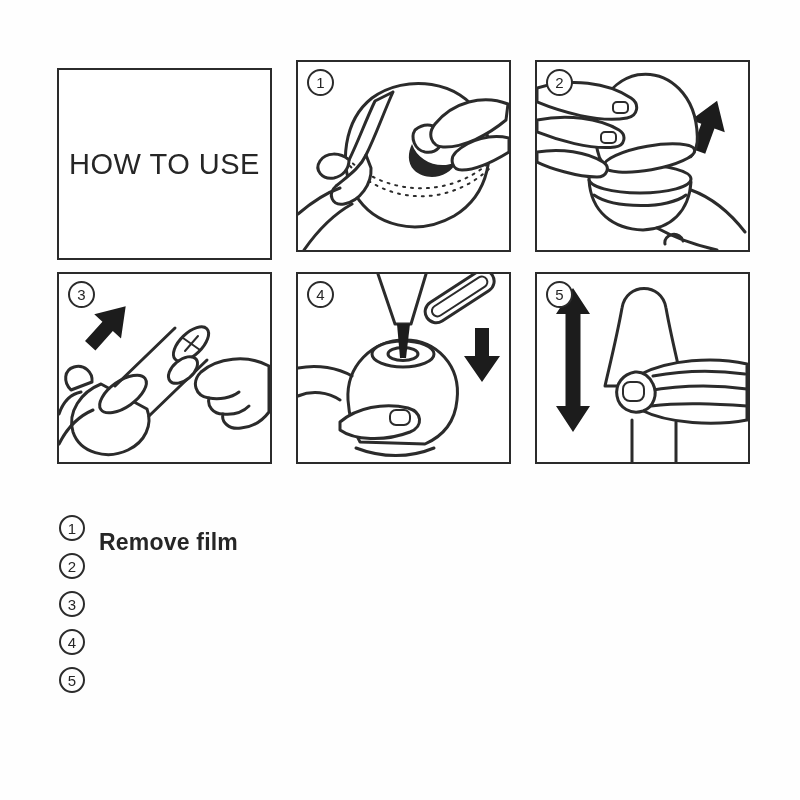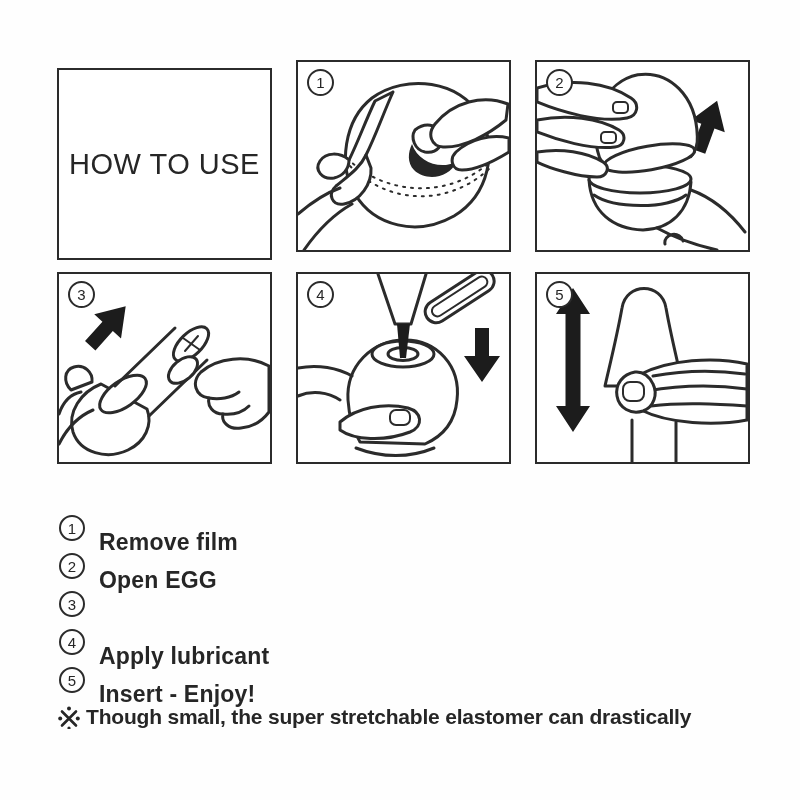"Open EGG" span.step-text { html: <span>Open EGG</span> -> none }
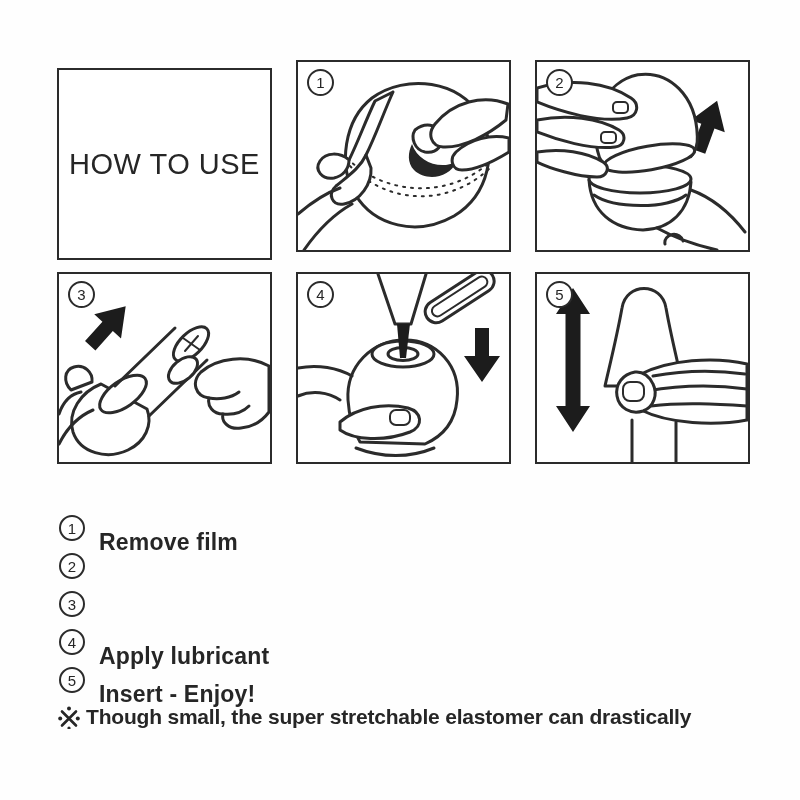"Apply lubricant" span.step-text { html: <span>Apply lubricant</span> -> none }
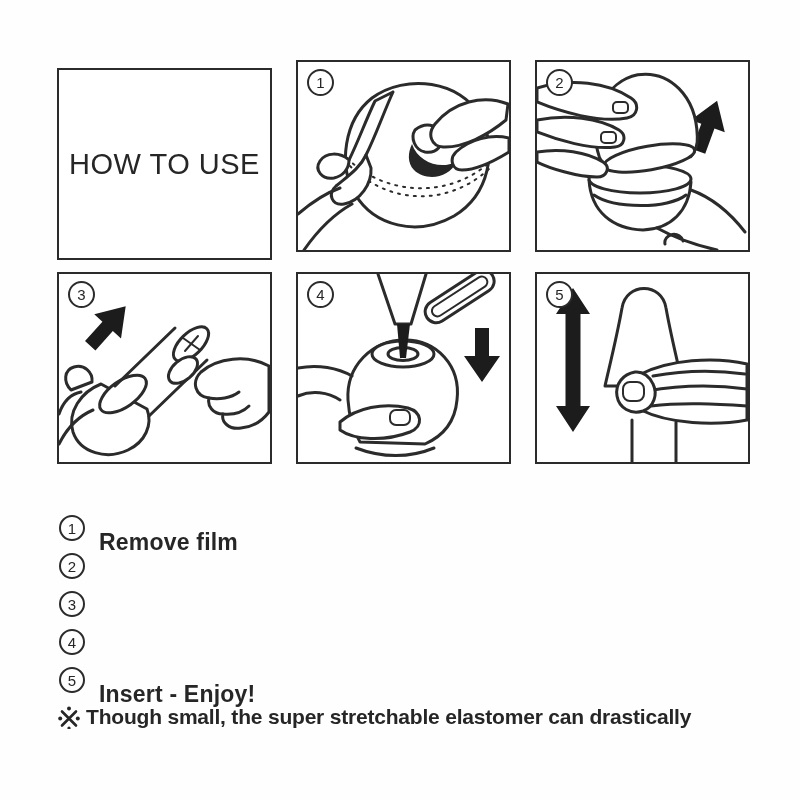"Insert - Enjoy!" span.step-text { html: <span>Insert - Enjoy!</span> -> none }
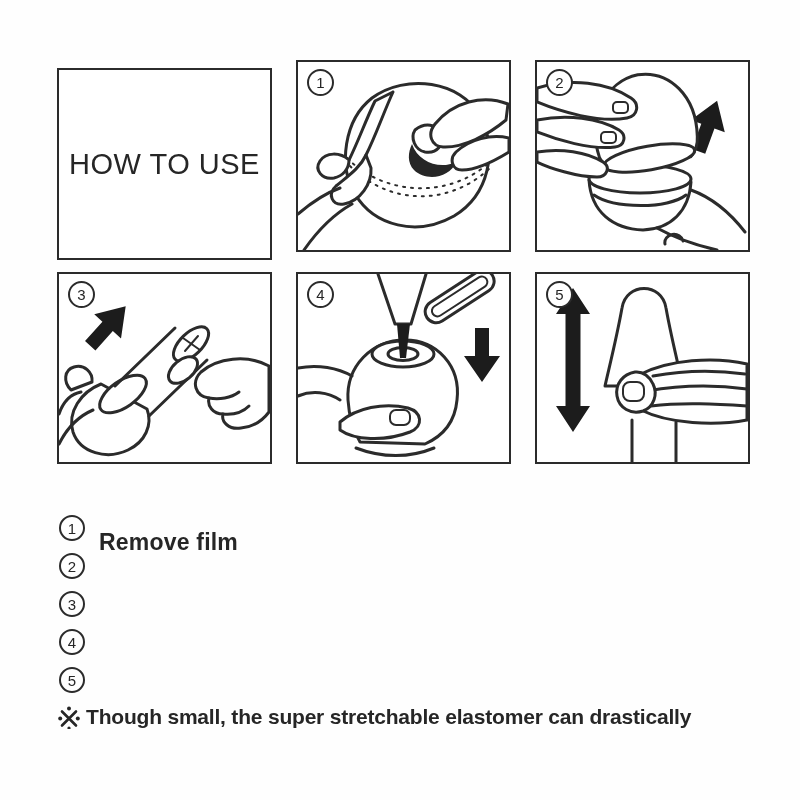"Though small, the super stretchable" div.fn-line1 { html: <div> <svg> <g> <path></path> </g> <g> <circle></circle> <circle></circle> <circle></circle> <circle></circle> </g> </svg> <span>Though small, the super stretchable elastomer can drastically</span> </div> -> none }
